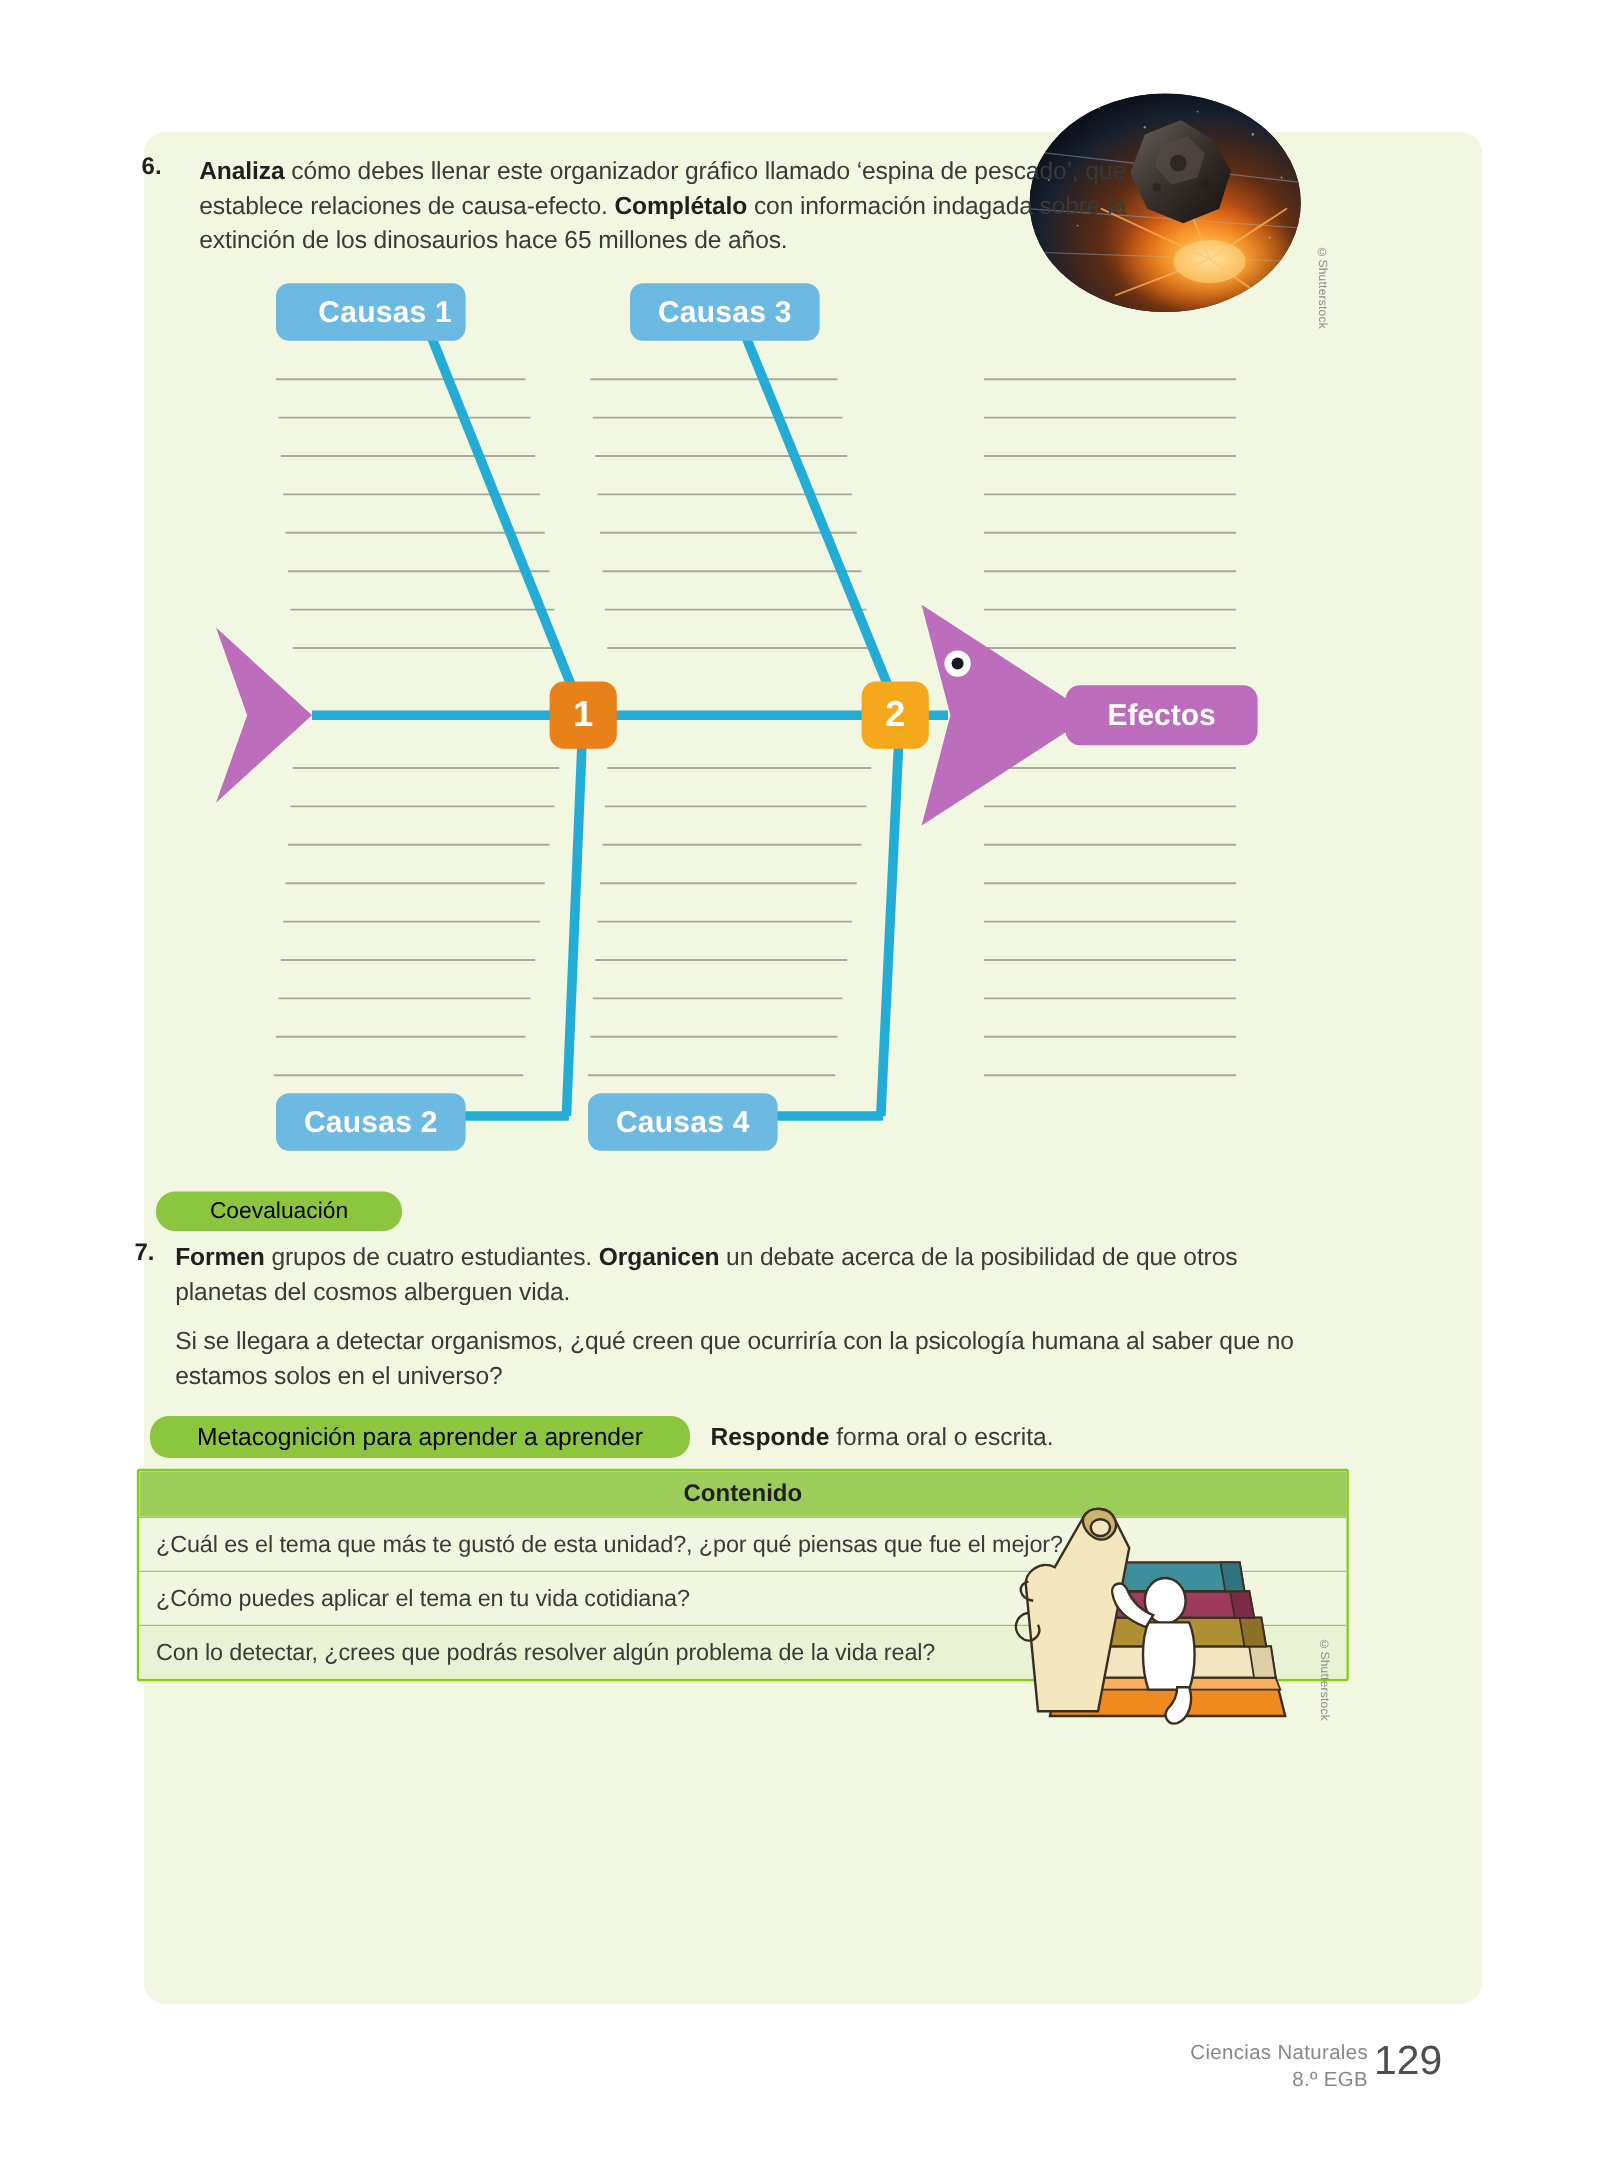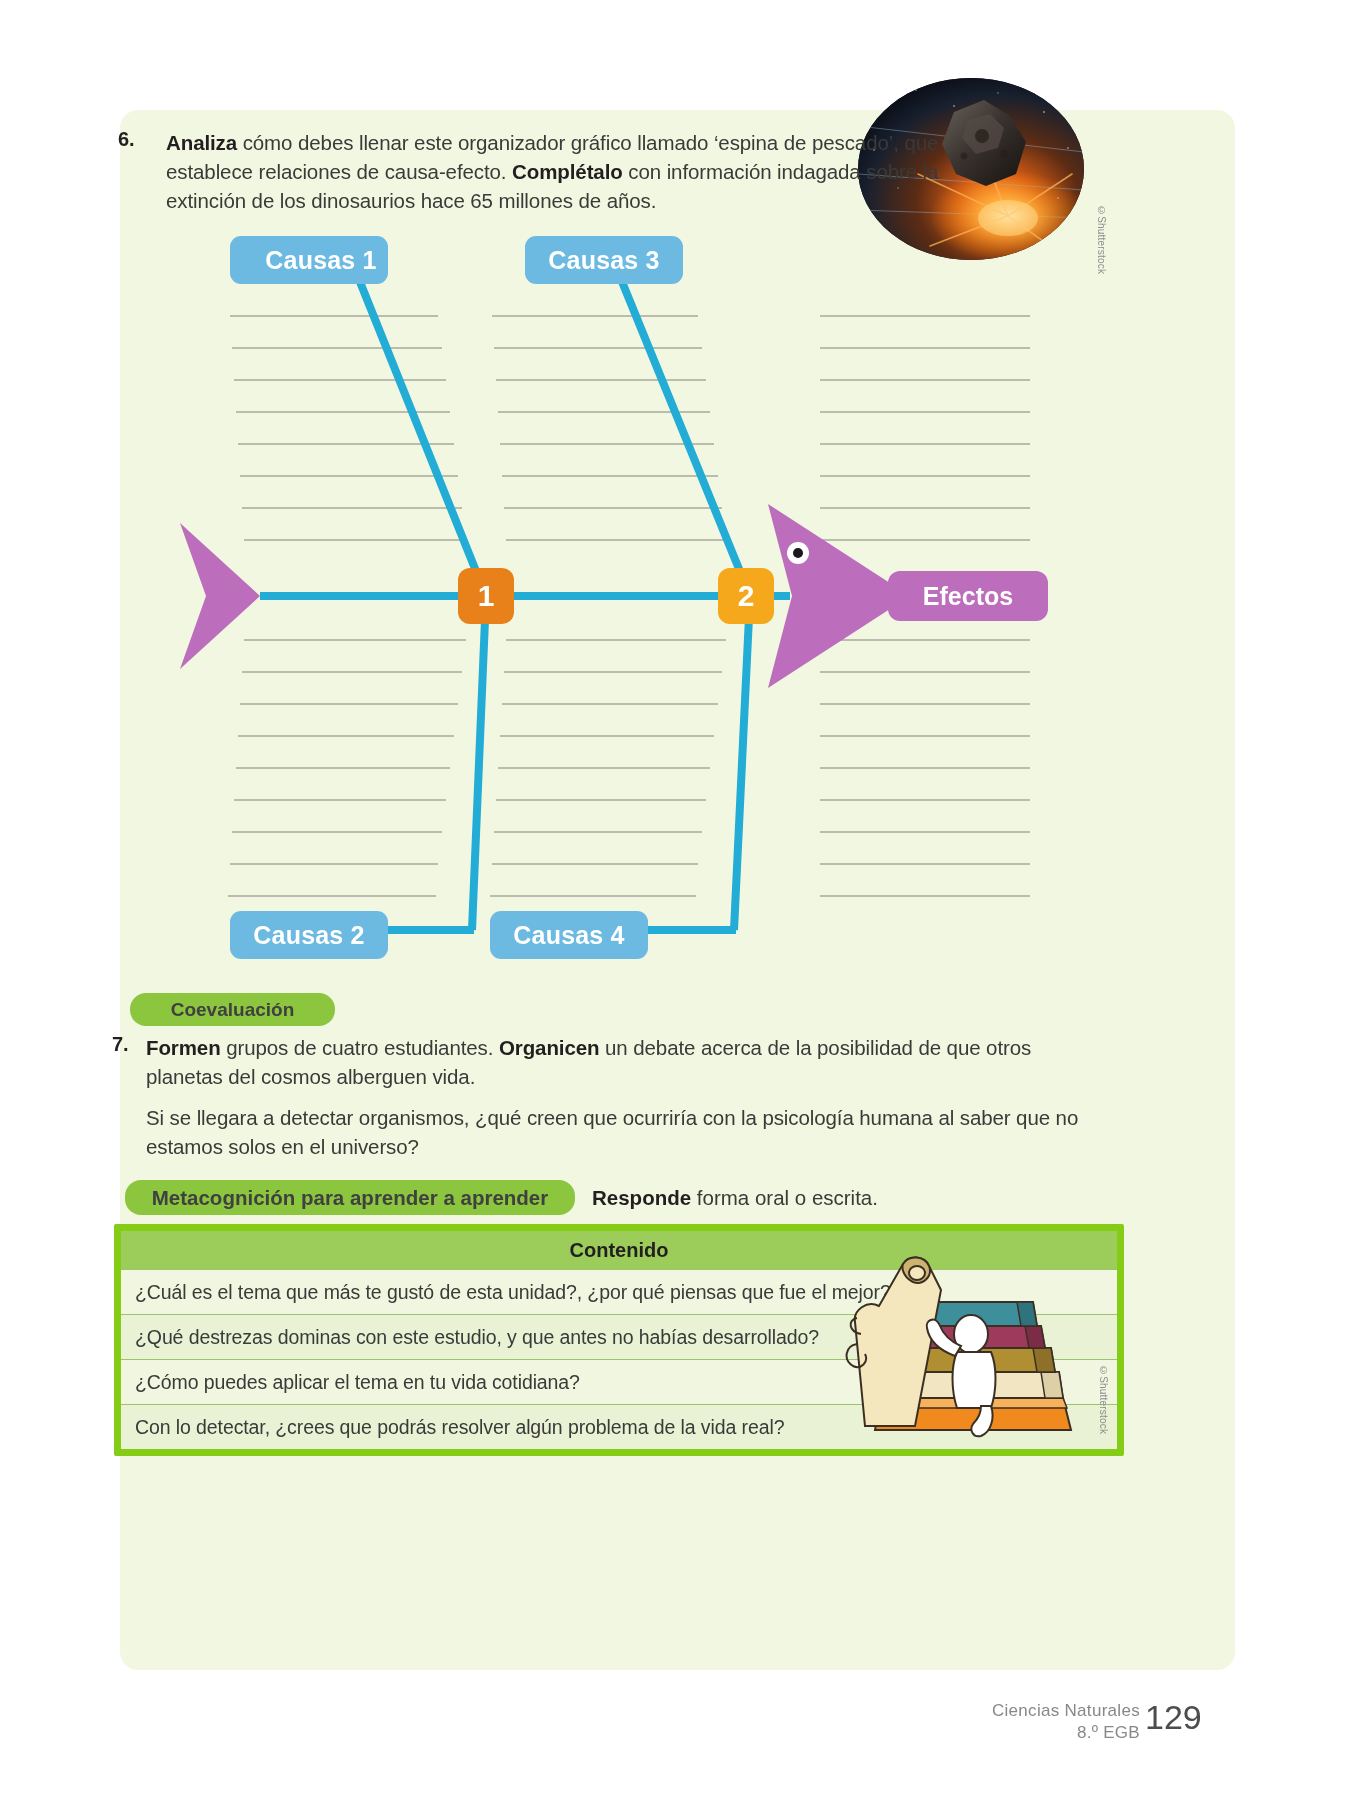"Coevaluación" .badge { color: #404040 -> #000000; font-weight: bold -> normal }
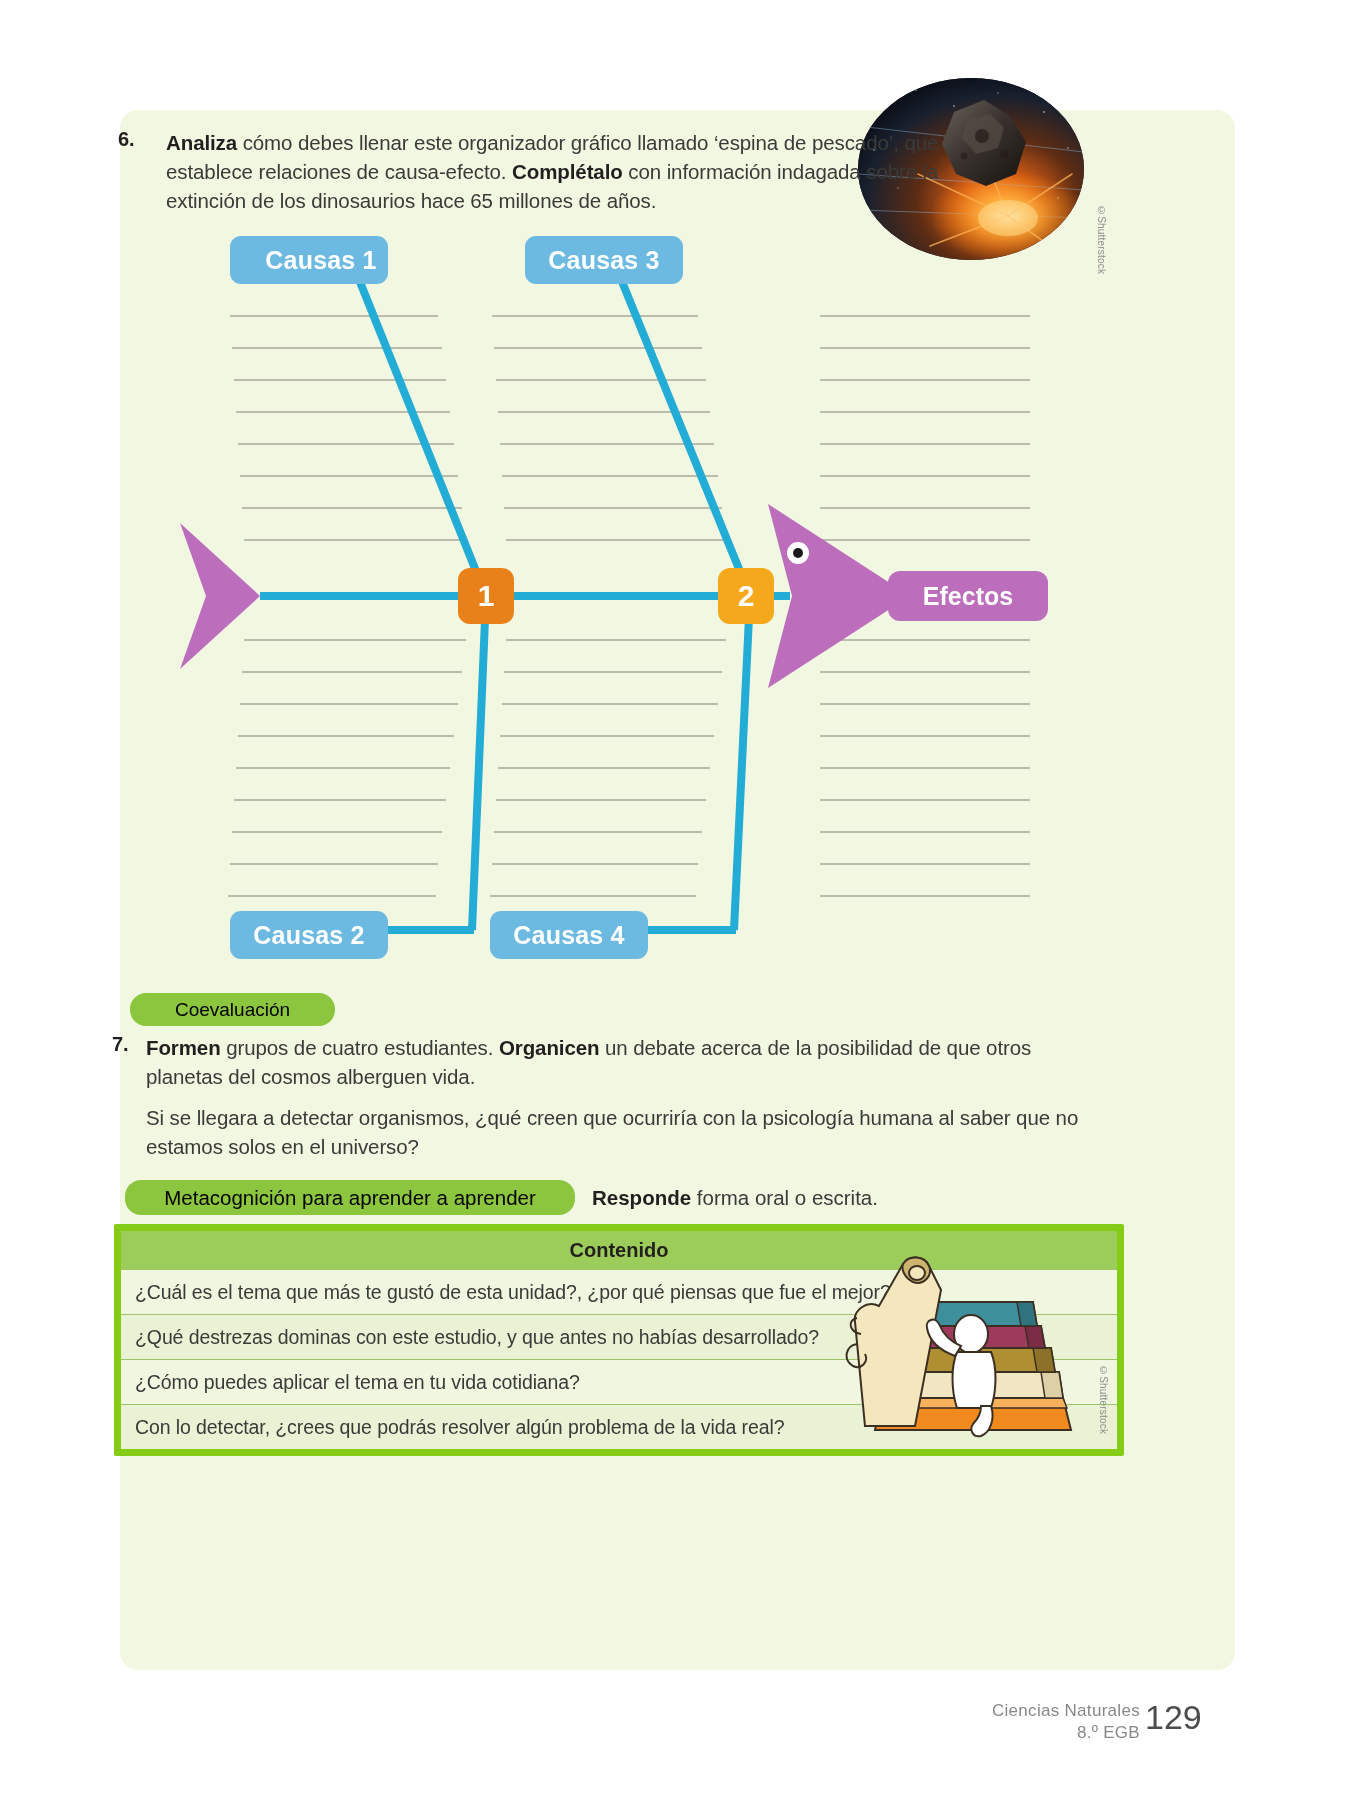"Contenido" .tbl { border: 7px solid #84cc16 -> 2px solid #84cc16 }
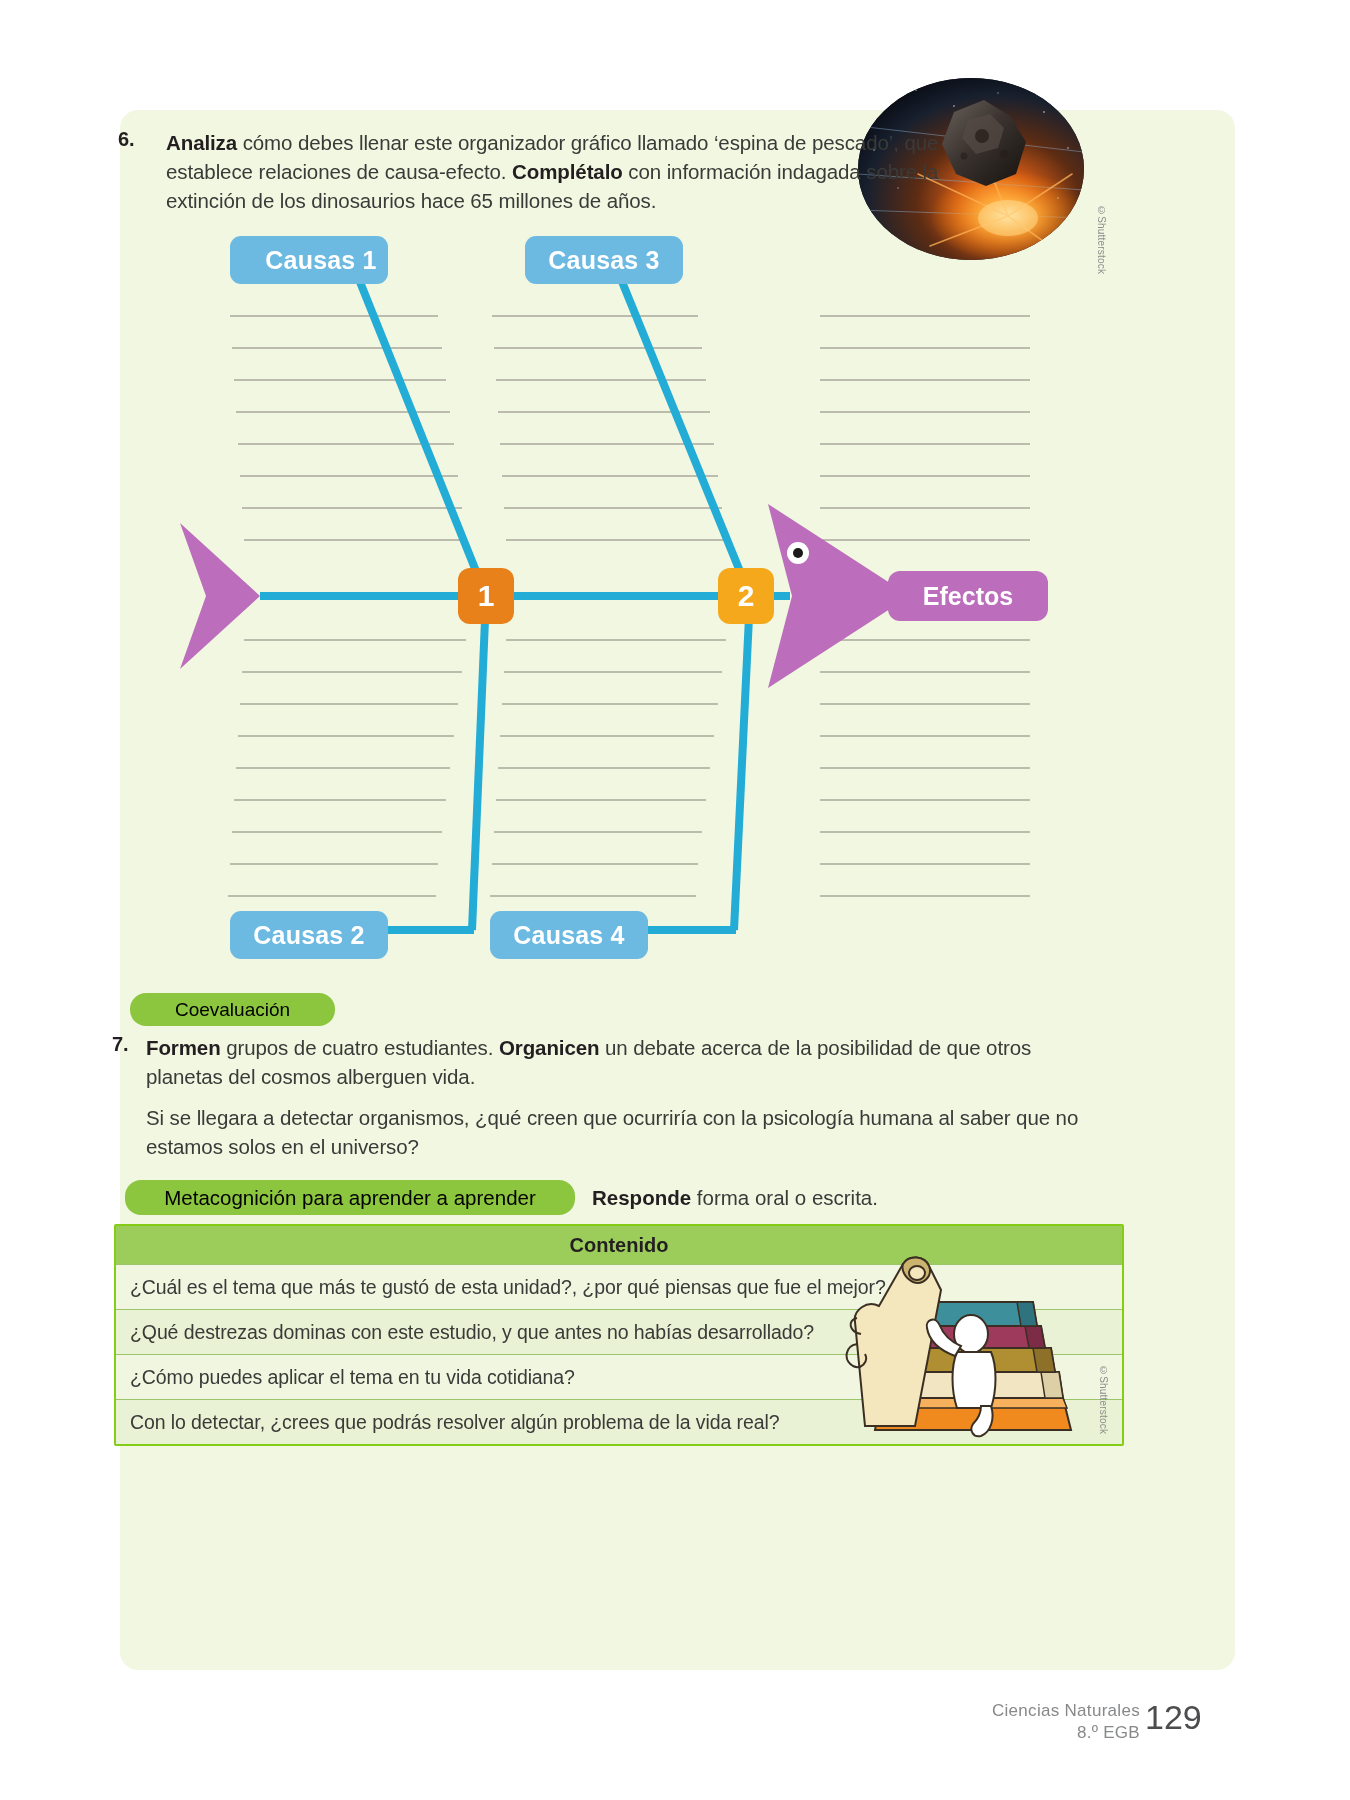"¿Qué destrezas dominas con este" div.trow { html: <div>¿Qué destrezas dominas con este estudio, y que antes no habías desarrollado?</div> -> none }
